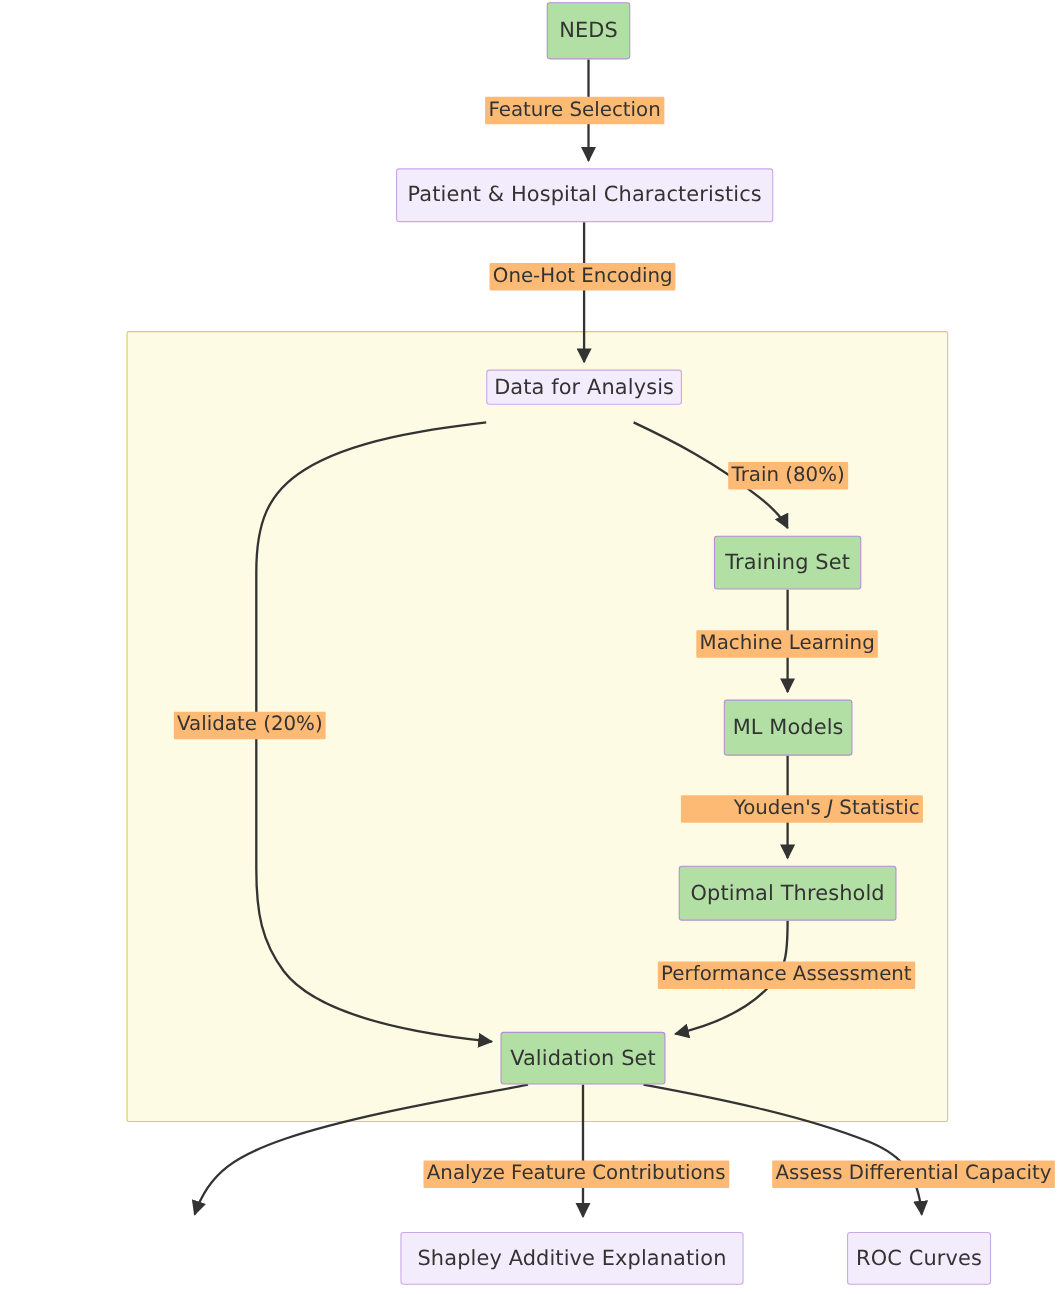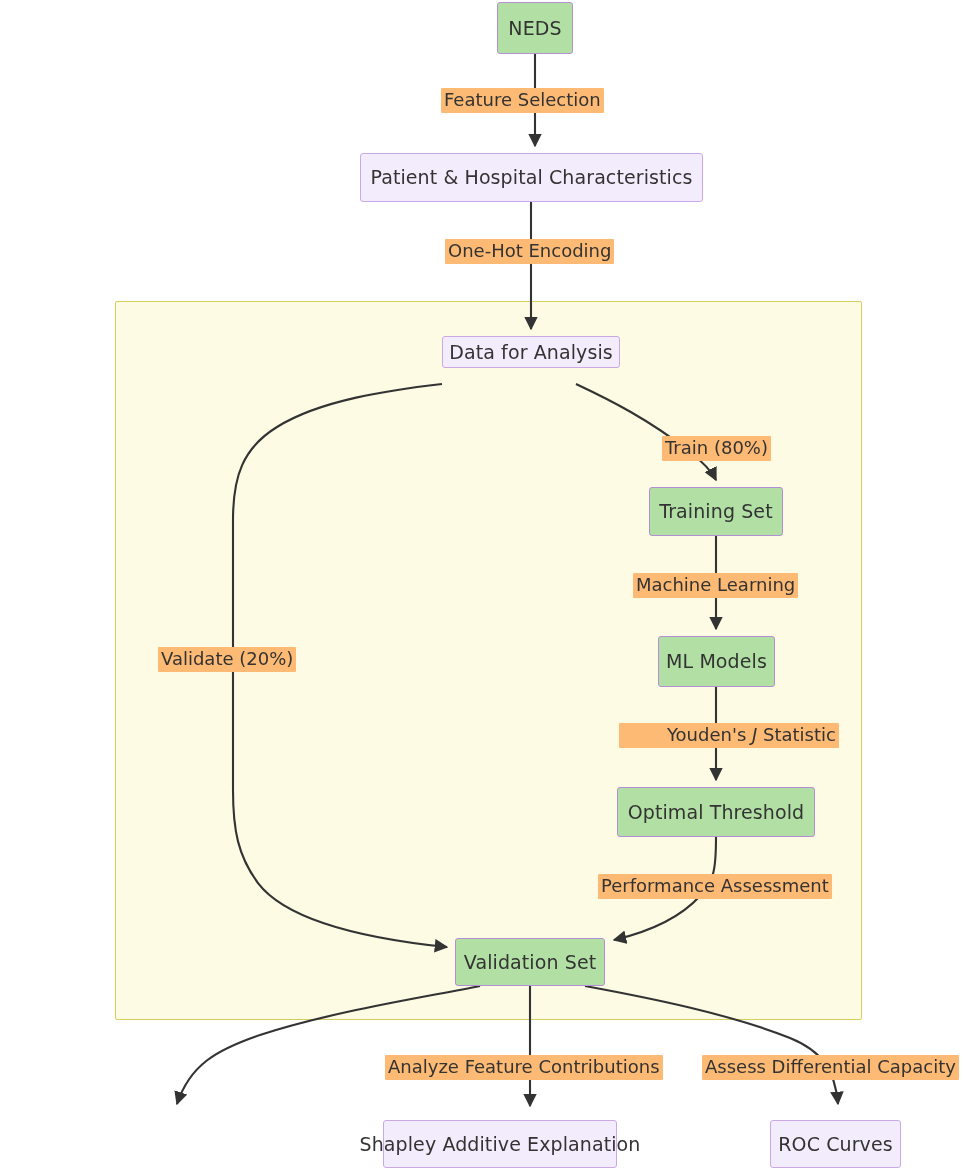"Train (80%)" div.edge-label { top: 436px -> 420px }
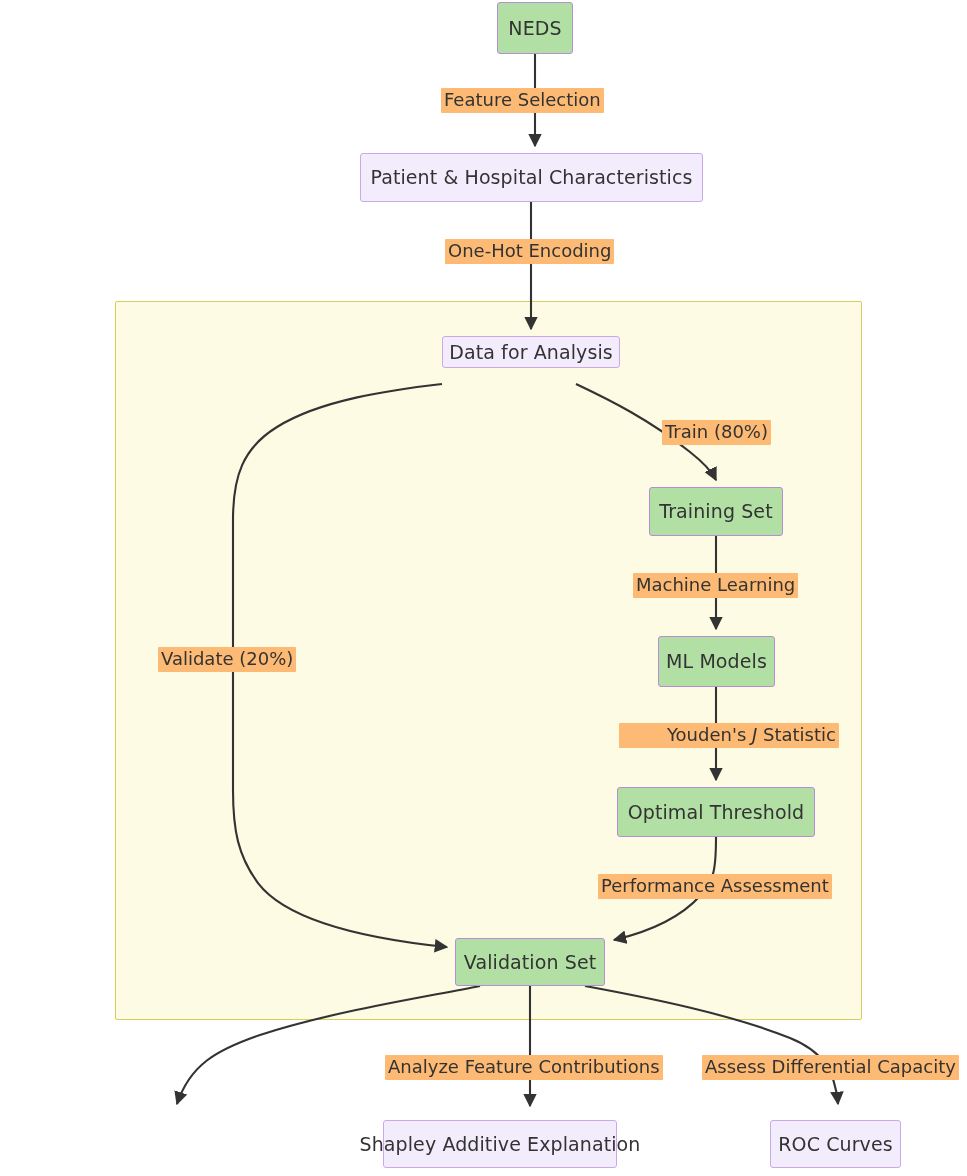"Shapley Additive Explanation" div.node { left: 383px -> 364px; width: 234px -> 312px }
